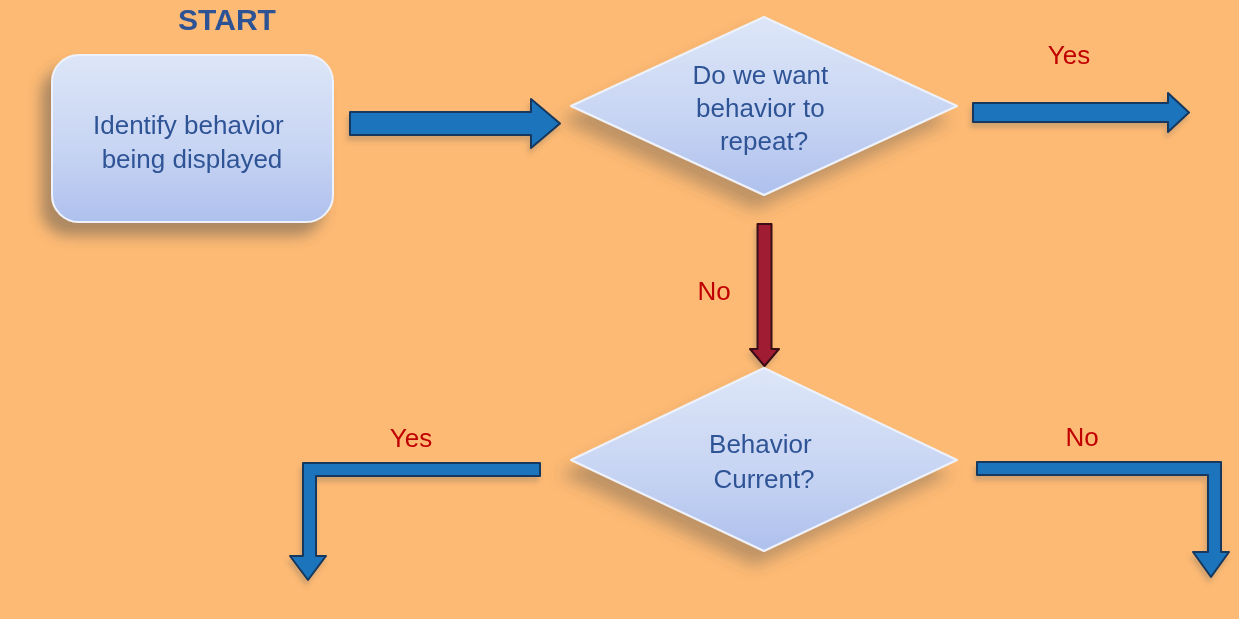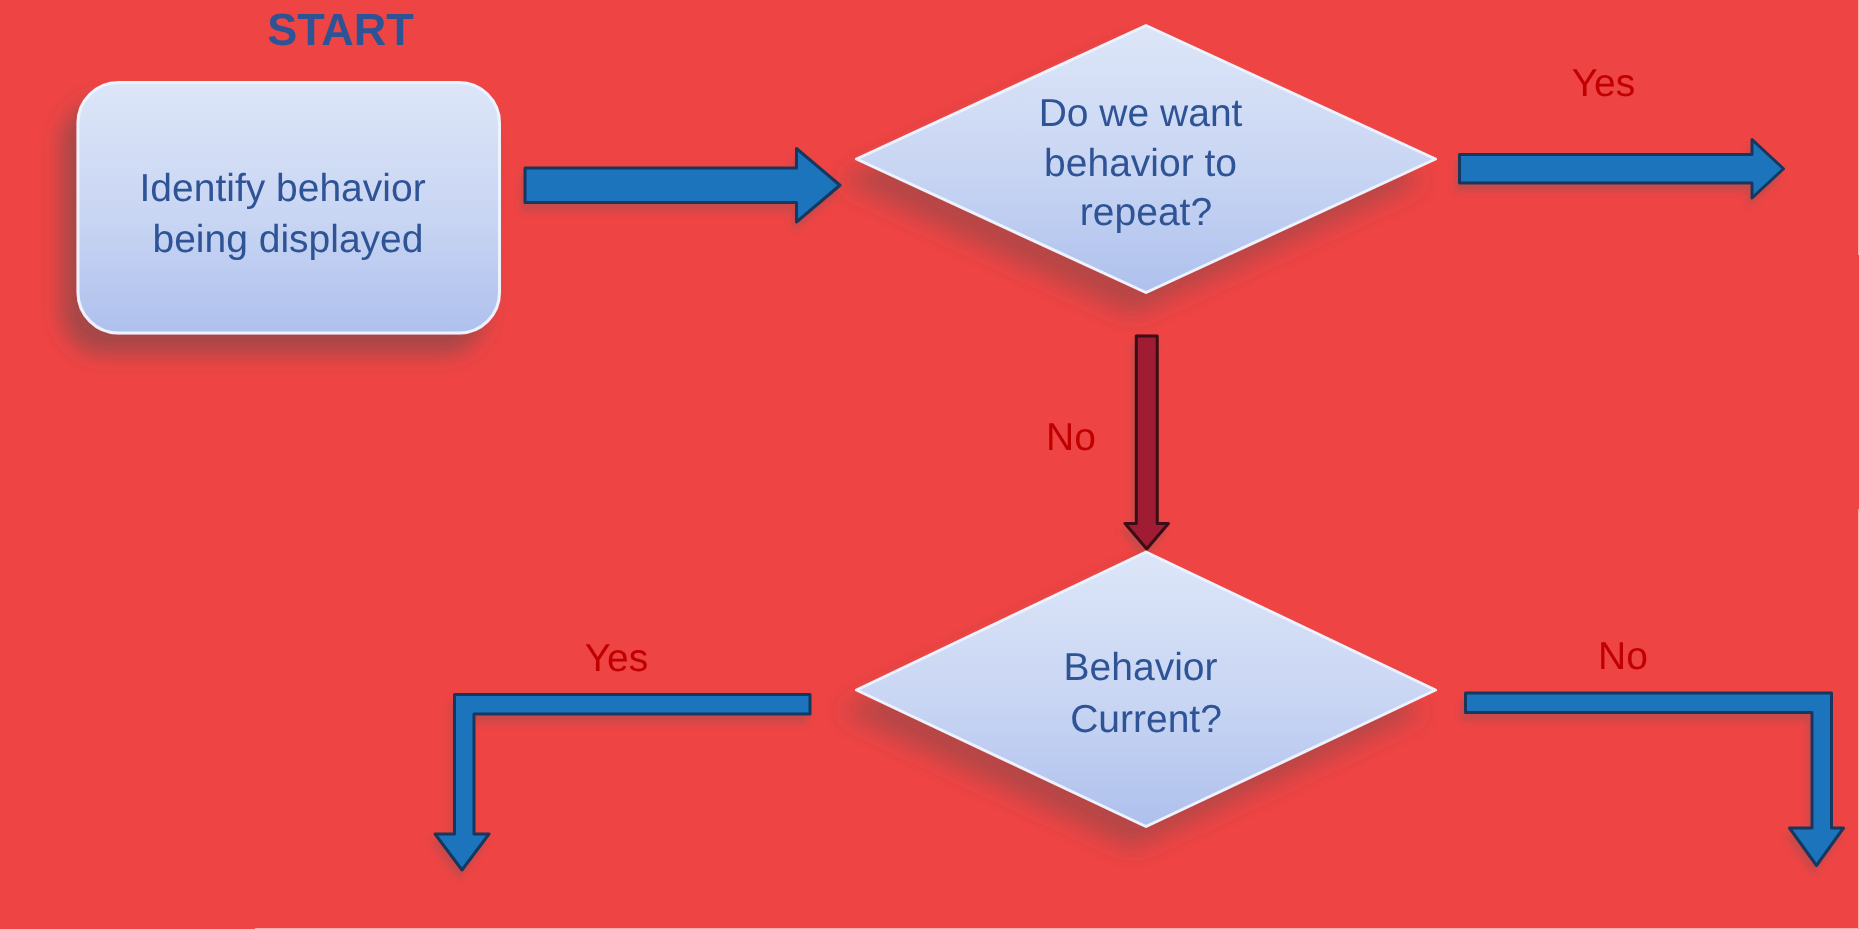"START" .canvas { background: #ef4444 -> #fdba74 }
